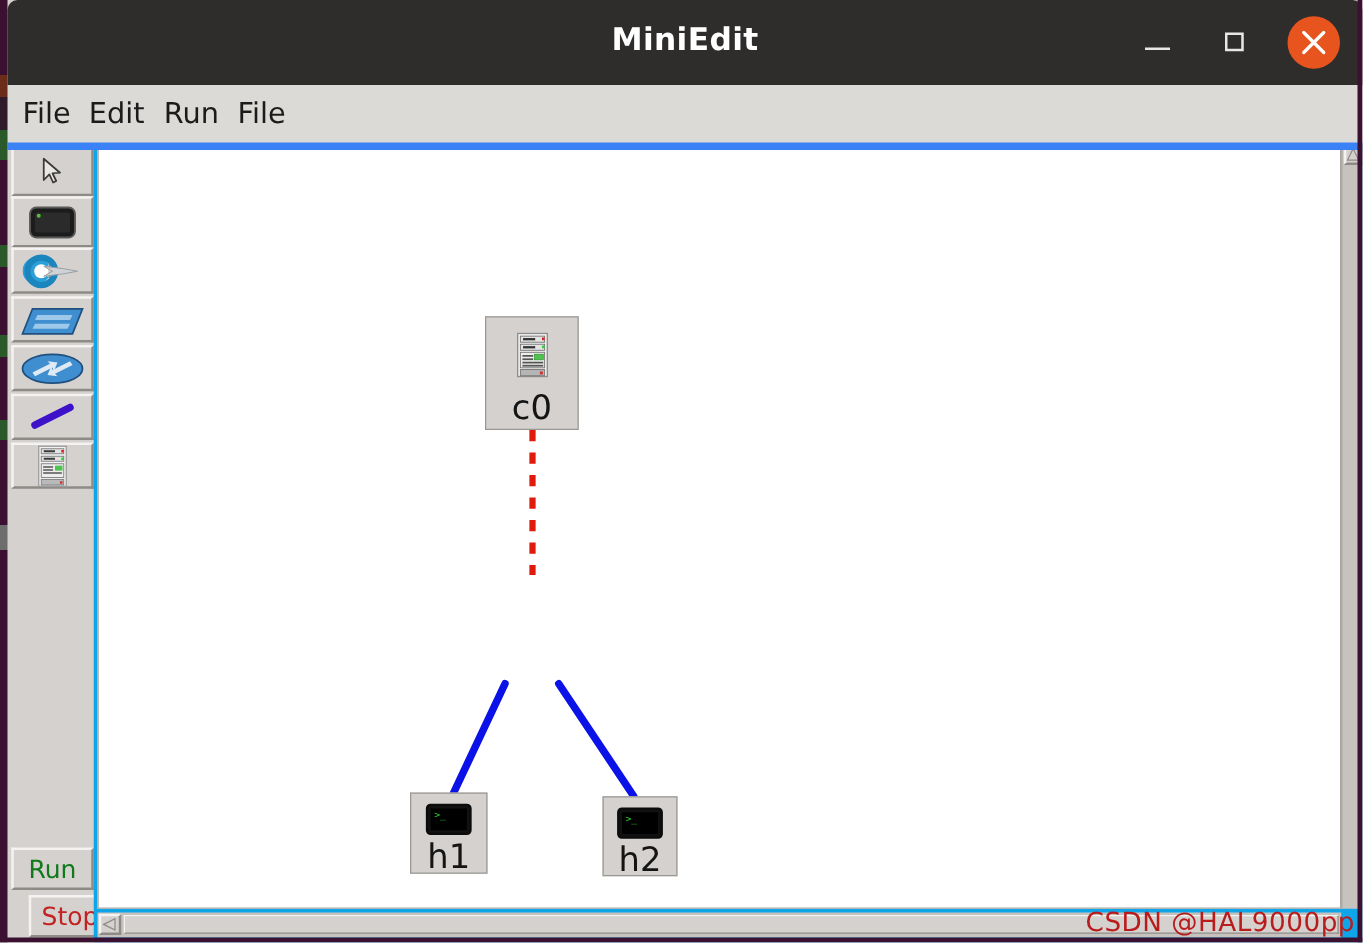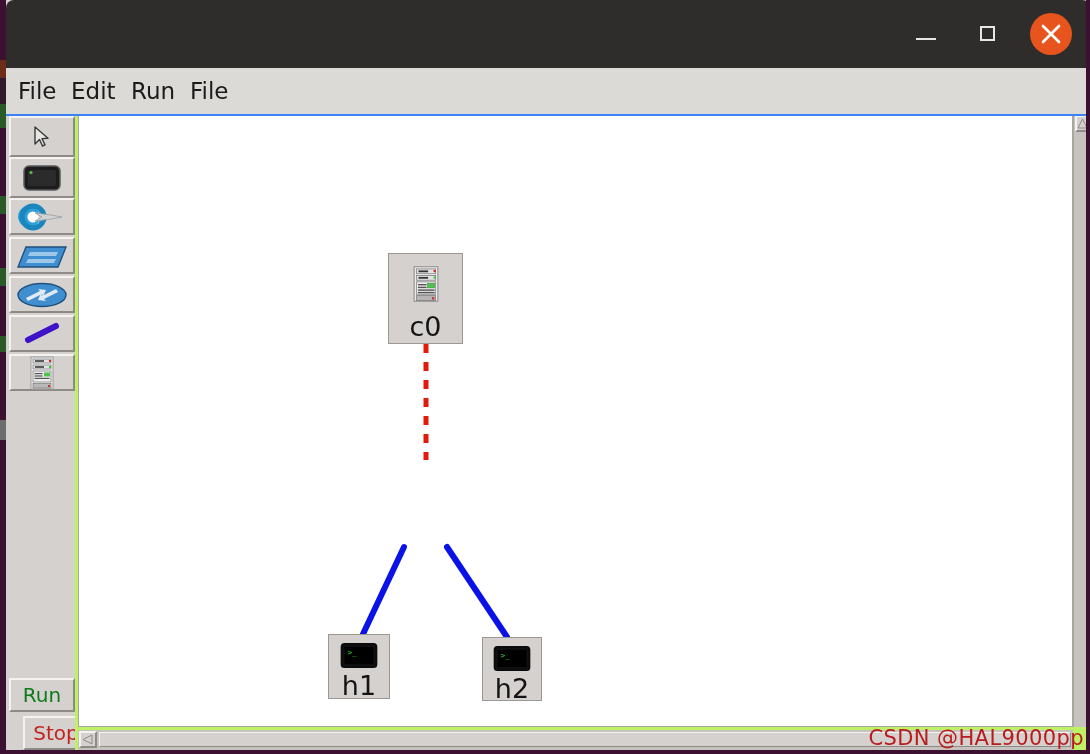"MiniEdit" div.titlebar-title { html: none -> <div>MiniEdit</div> }
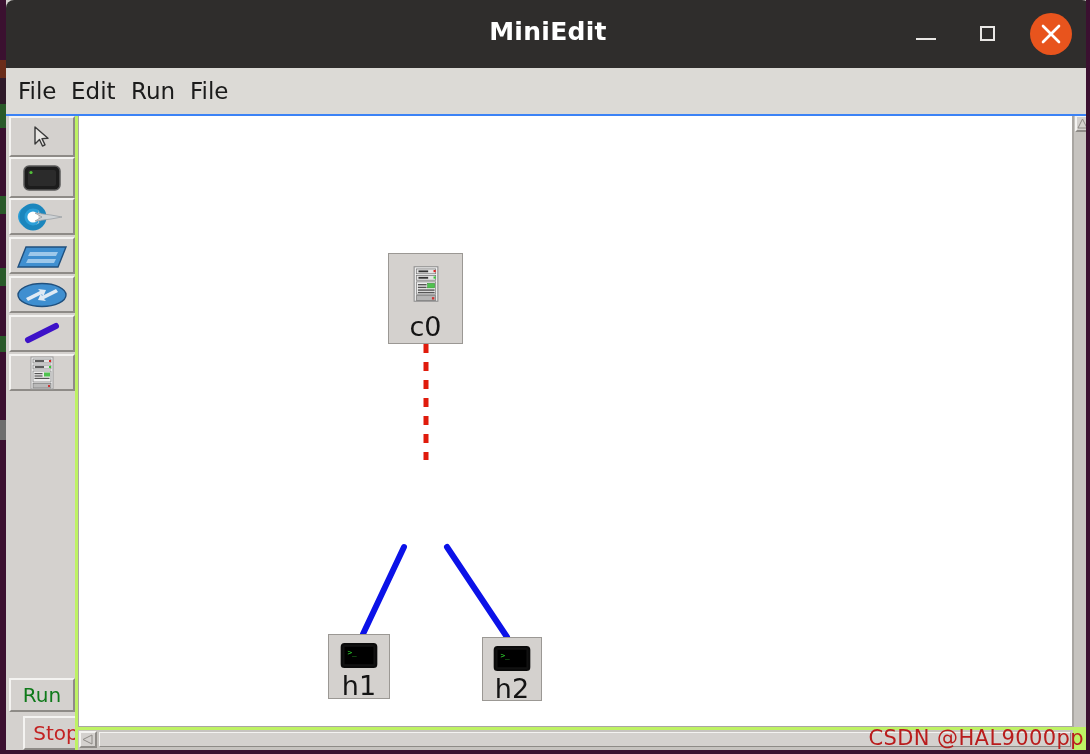"File" .menubar { border-bottom: 2px solid #3b82f6 -> 6px solid #3b82f6 }
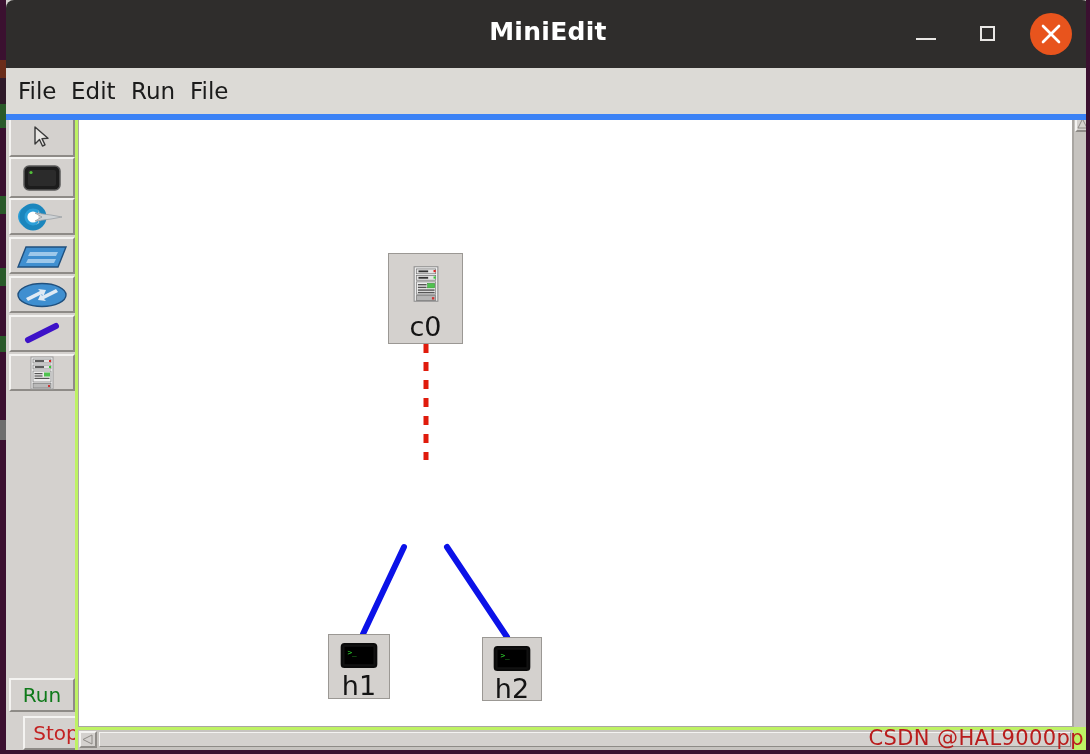"c0" .canvas-wrap { background: #bef264 -> #0ea5e9 }
